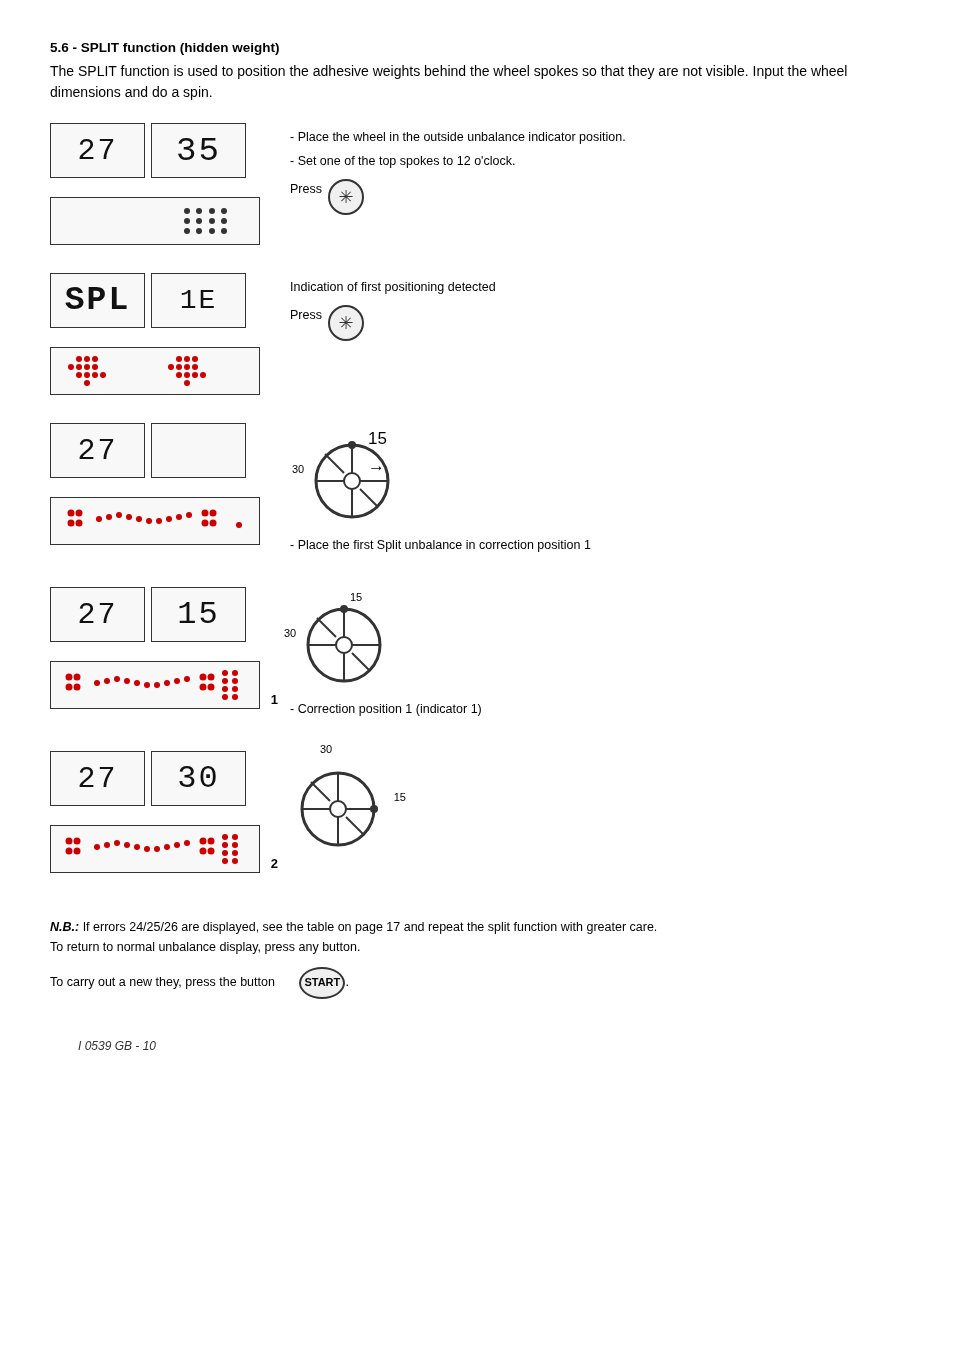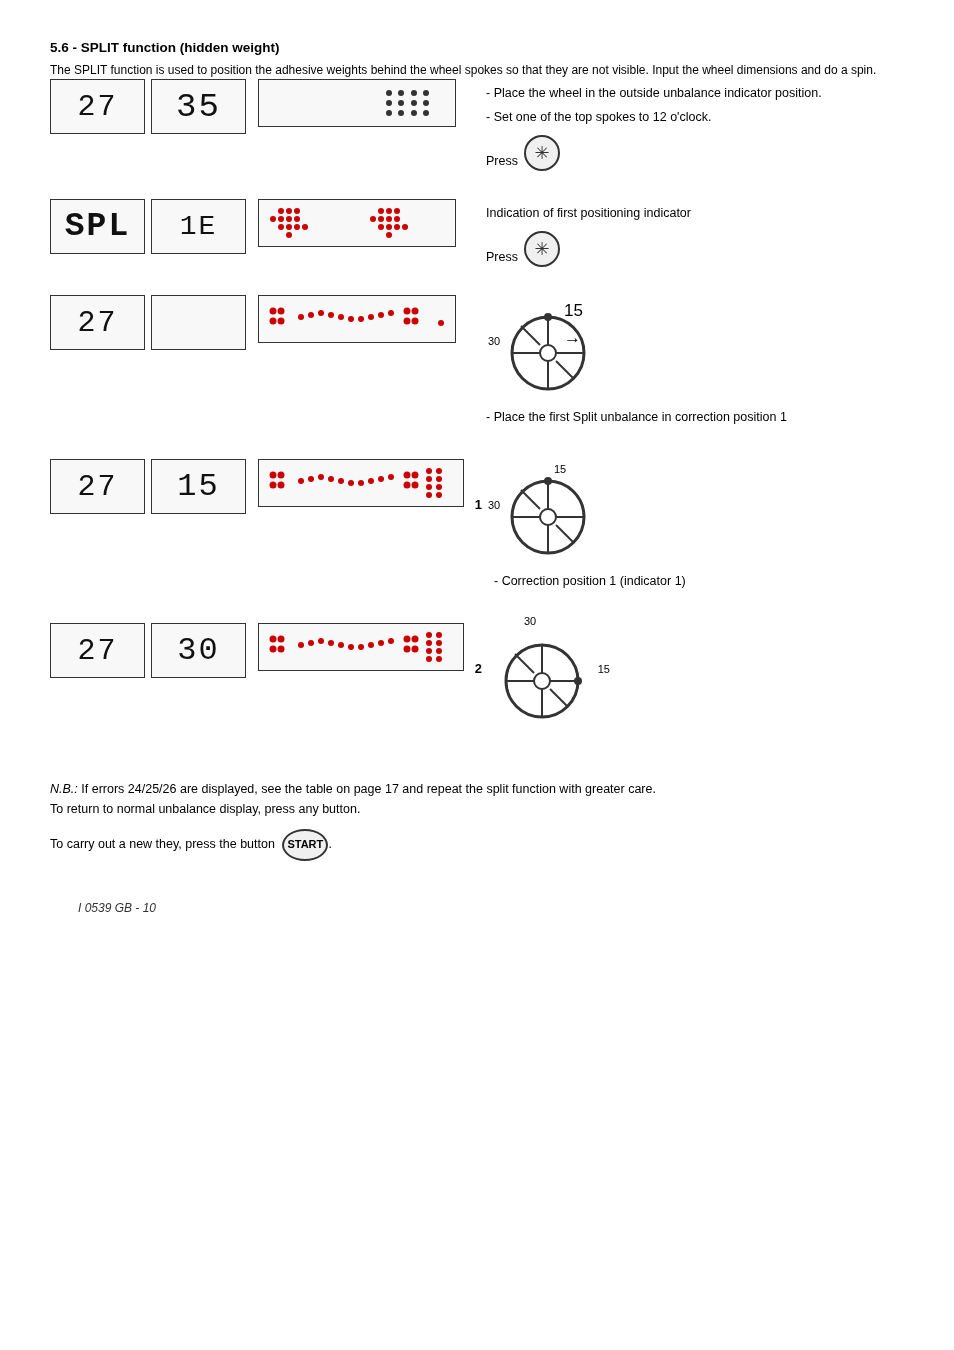"The SPLIT function is used" .page-intro { font-size: 12px -> 14px; margin-bottom: none -> 20px }
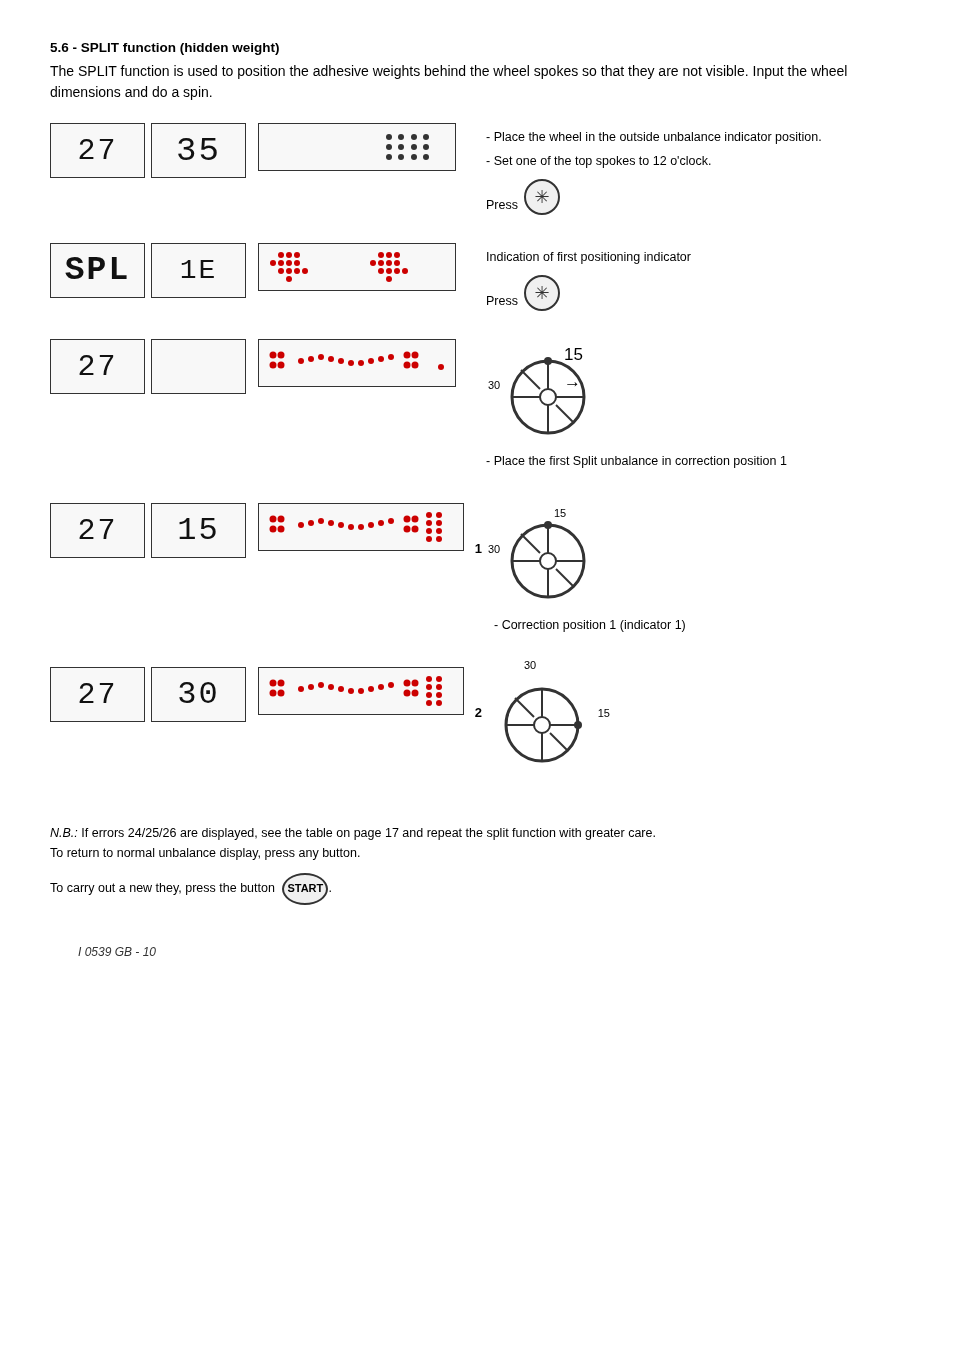"27" .display-block { flex-direction: row -> column; gap: 12px -> 19px }
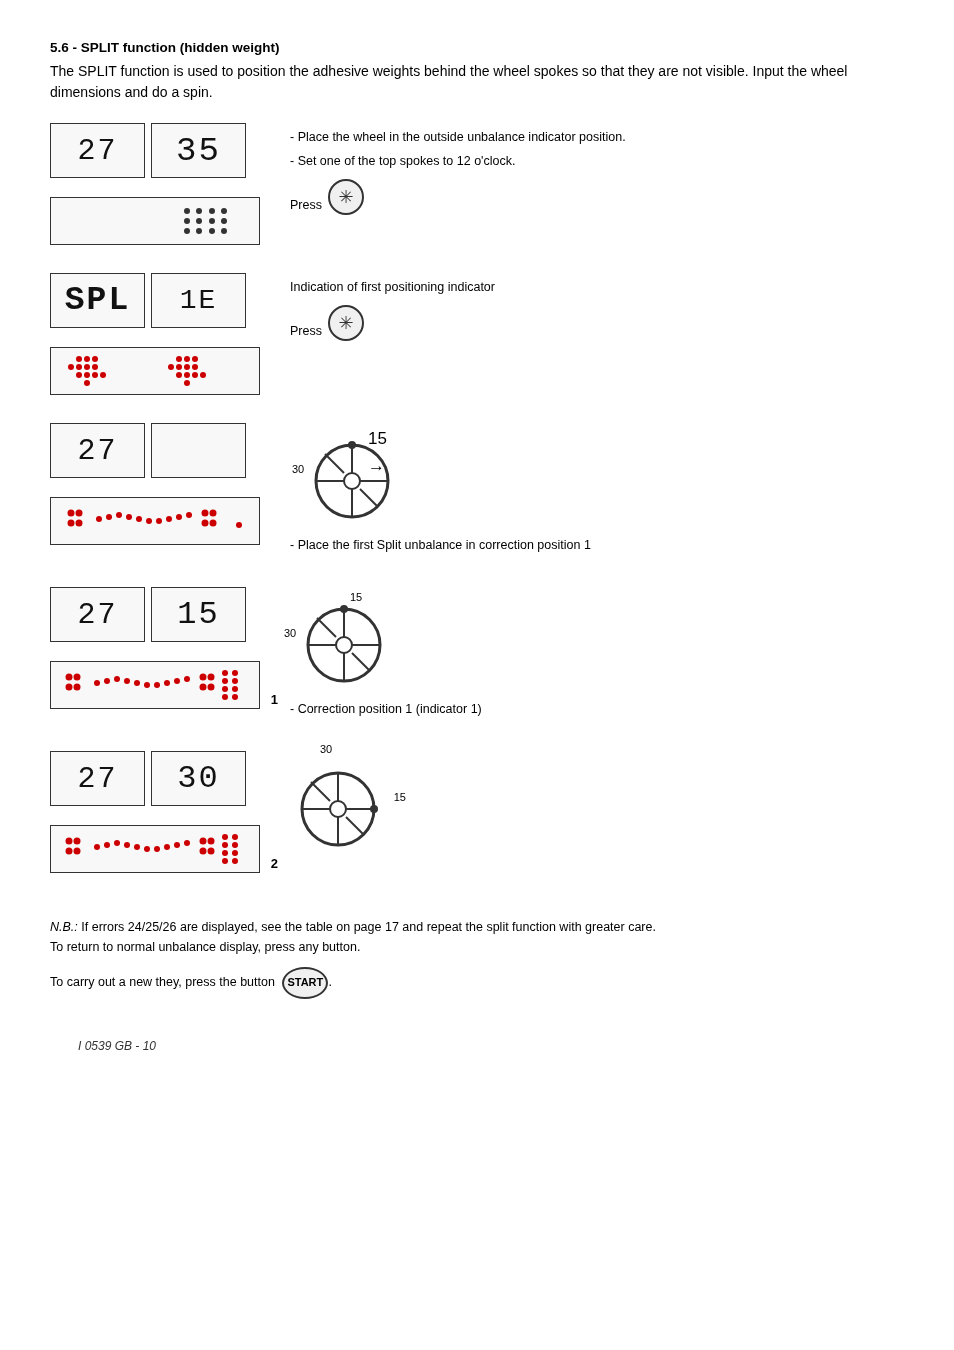"Press" .press-line { align-items: flex-end -> flex-start }
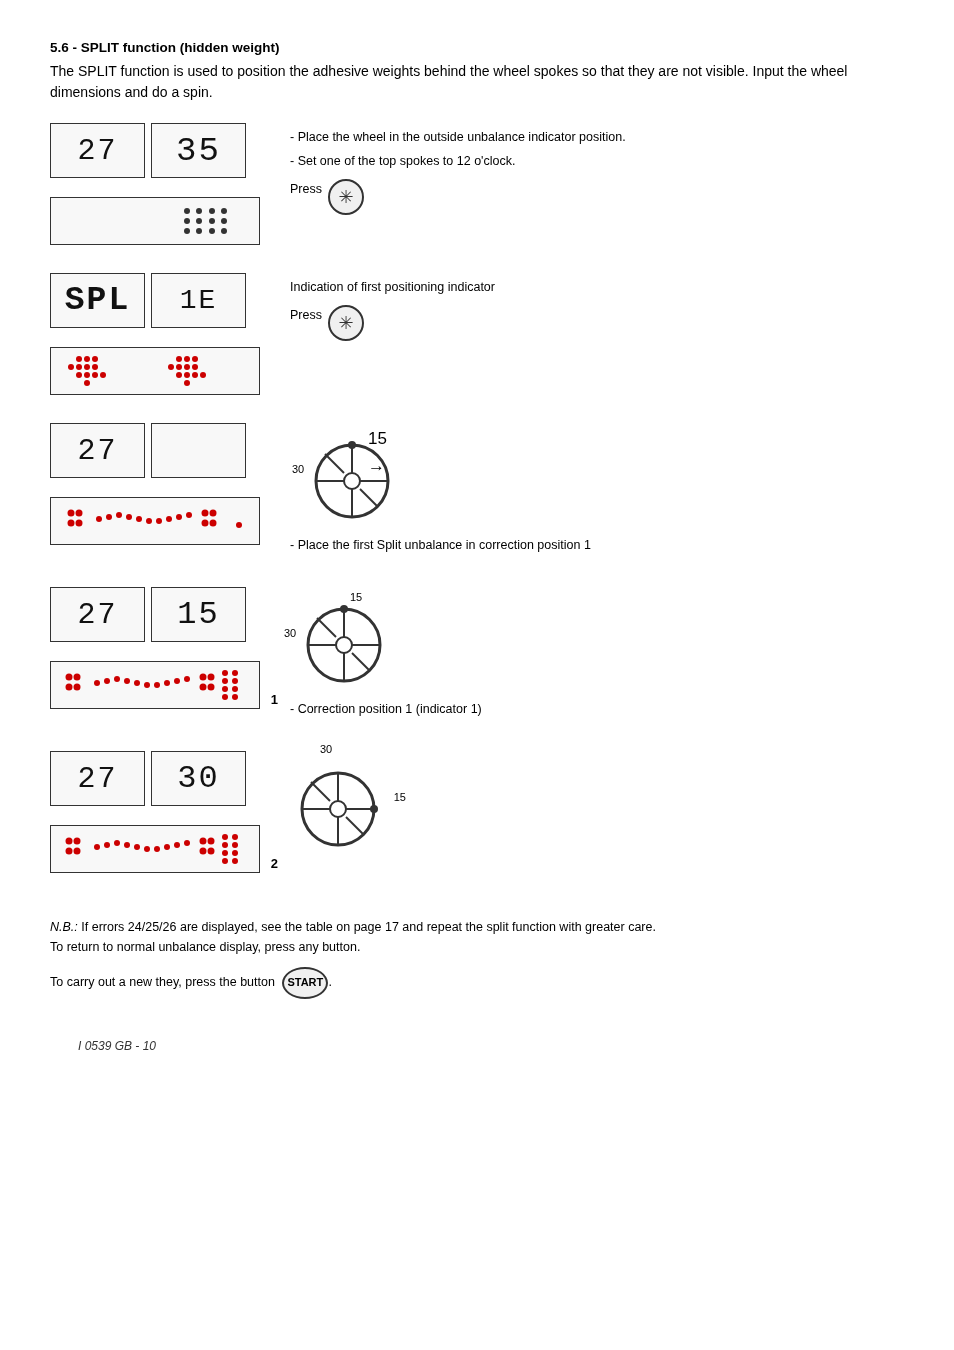"Indication of first positioning" p { text: indicator -> detected }
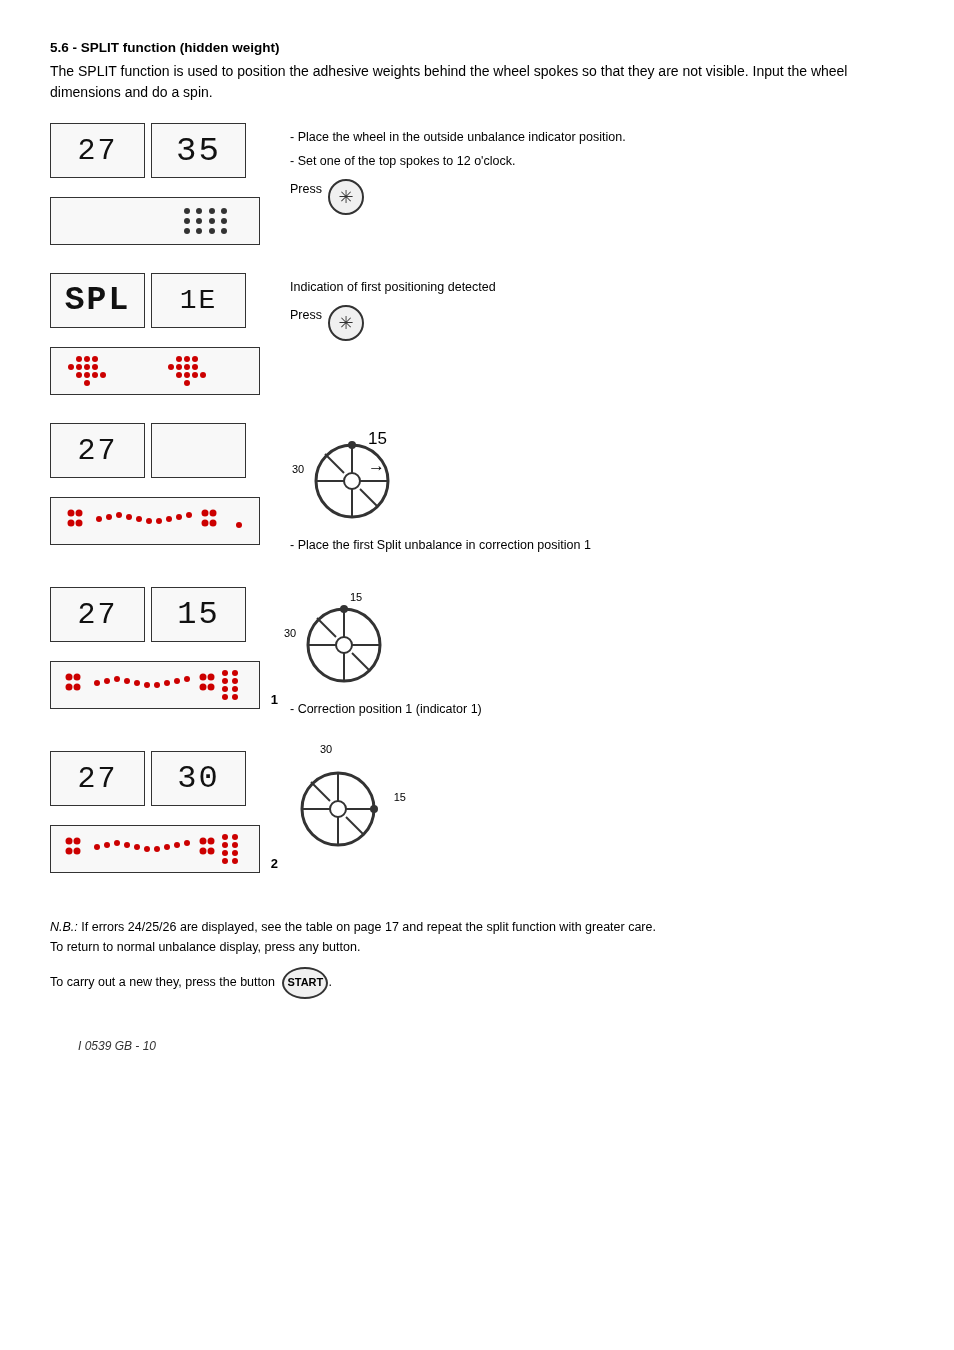"N.B.:" .nb-bold { font-weight: normal -> bold }
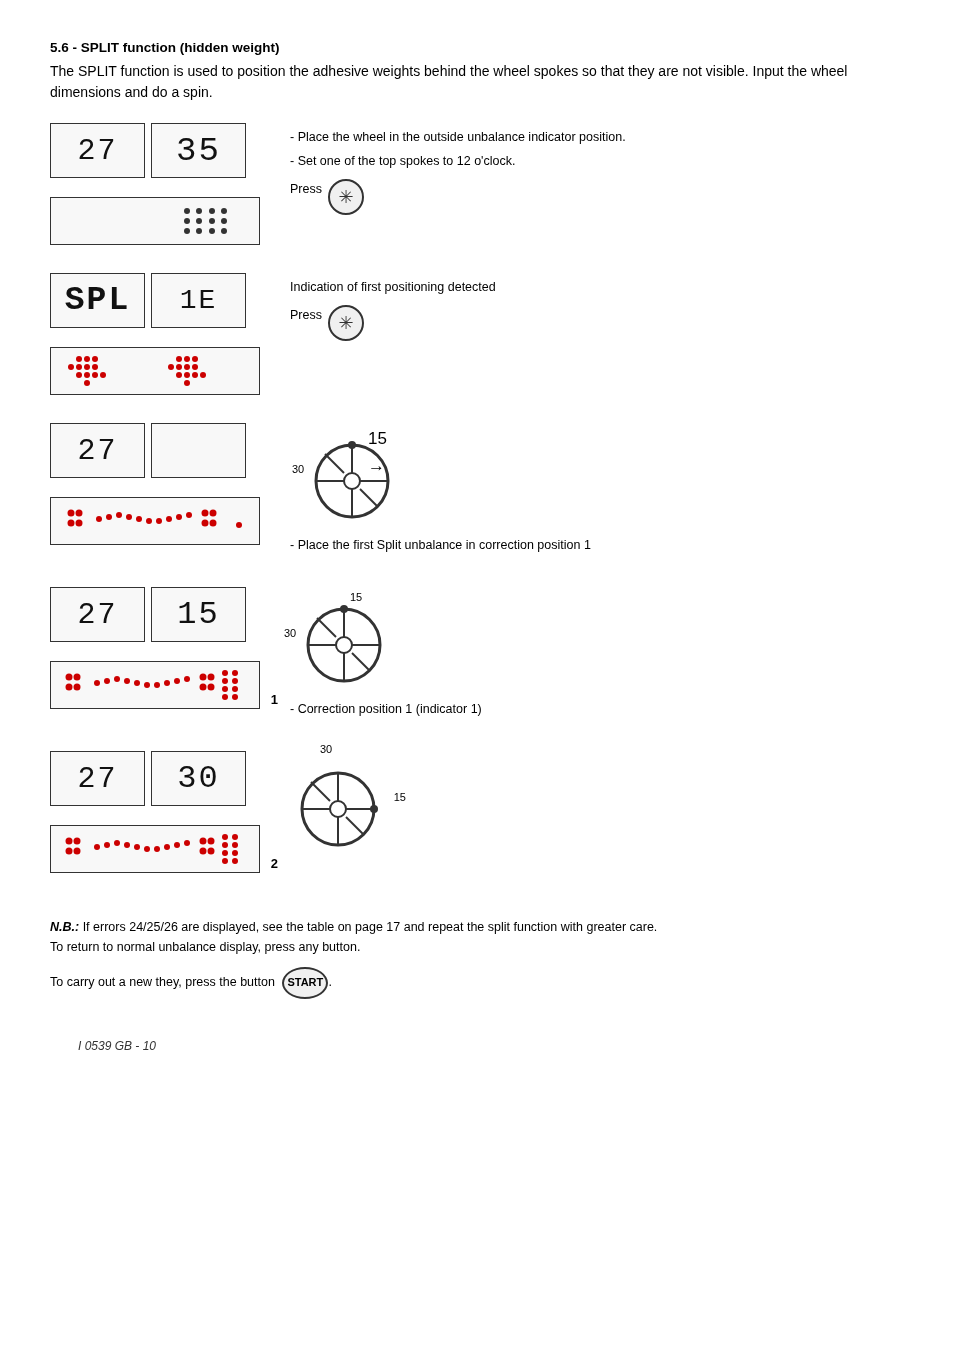"START" .start-btn { margin-left: 4px -> 21px }
